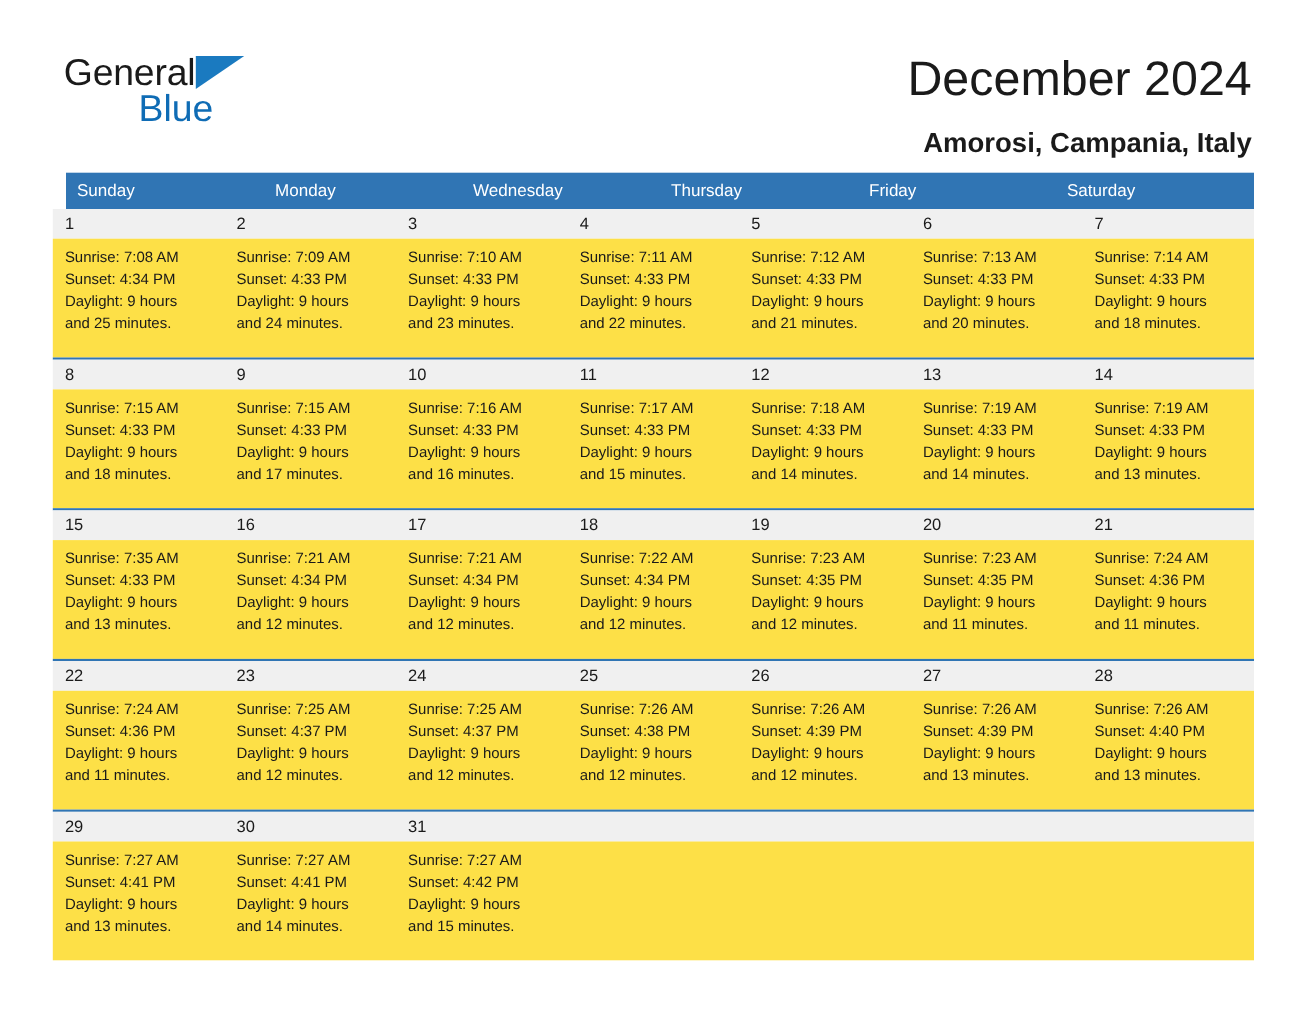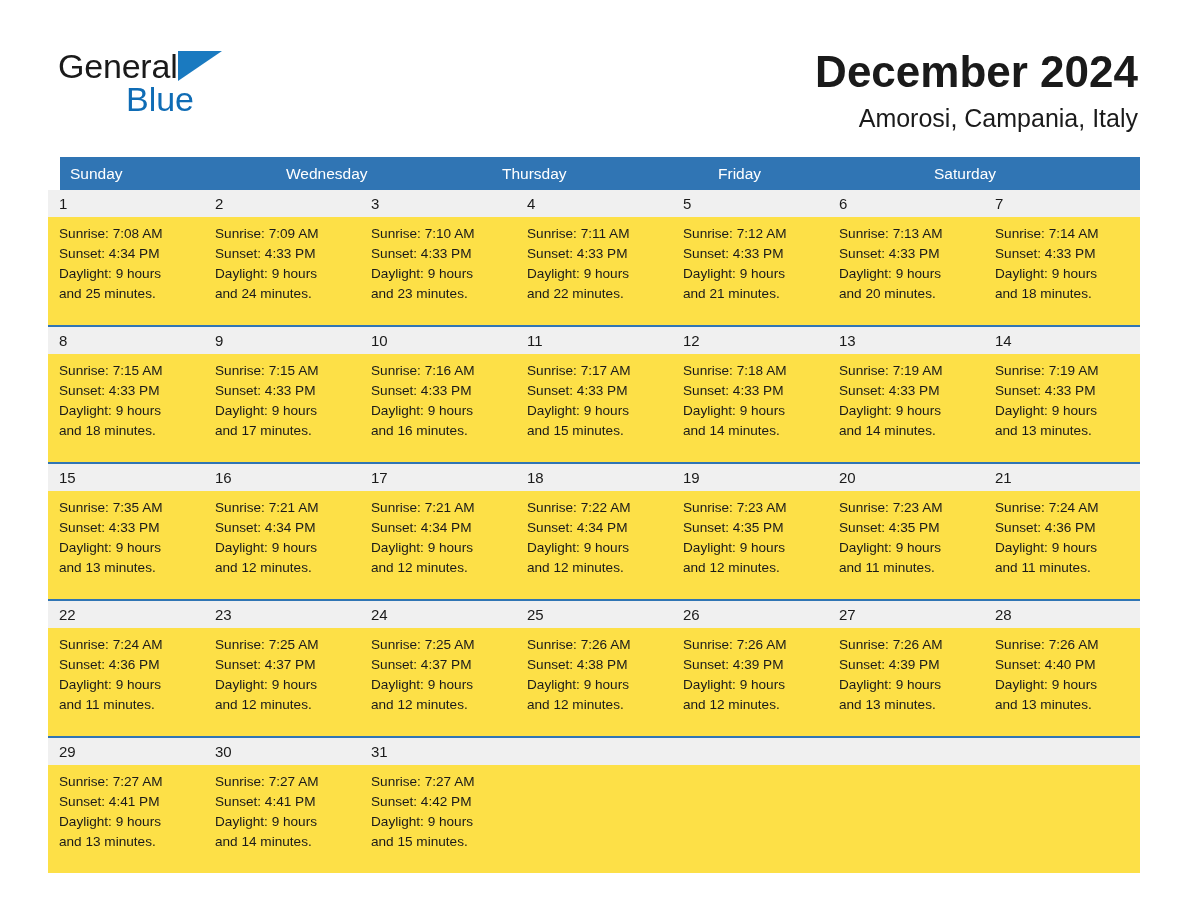"December 2024" .month-title { font-weight: 700 -> 400 }
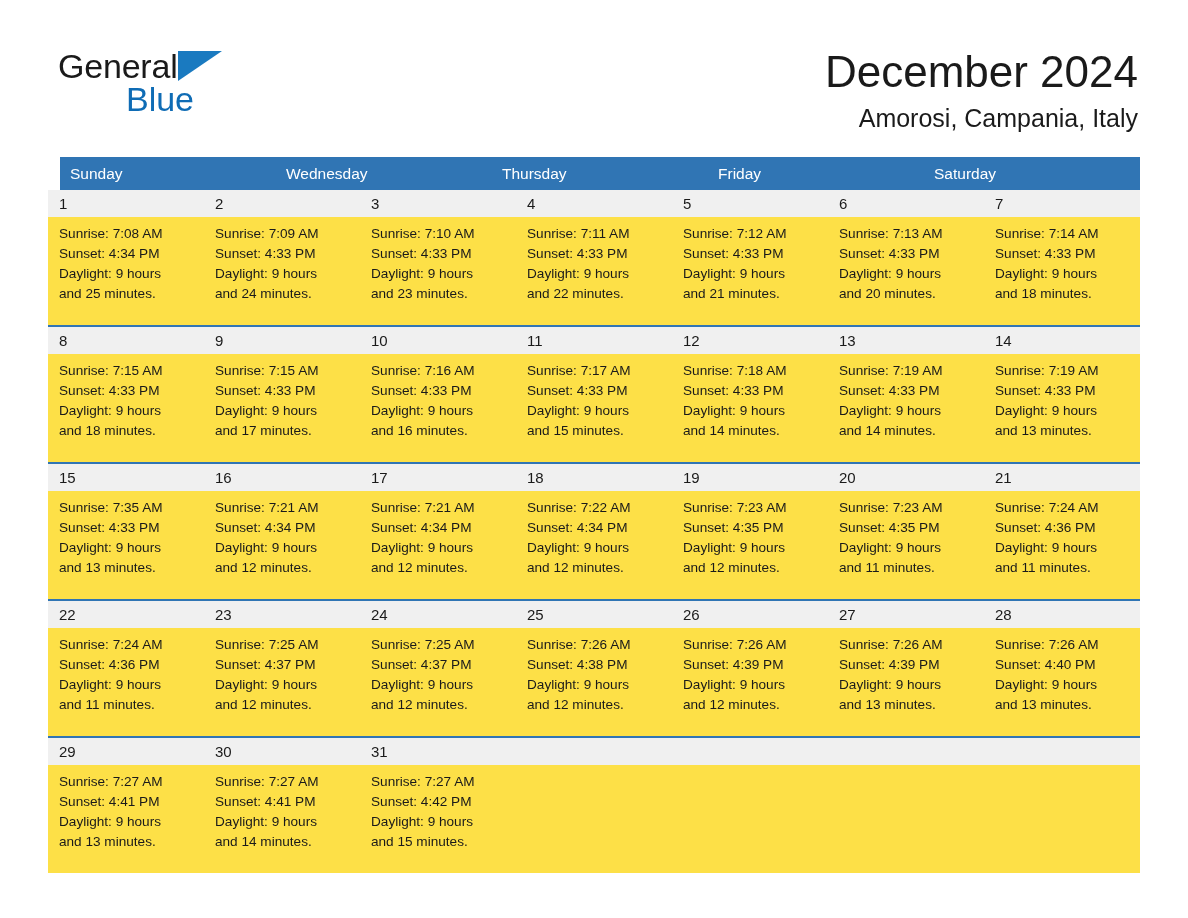"Amorosi, Campania, Italy" .location { font-weight: 400 -> 700; margin-top: 4px -> 16px }
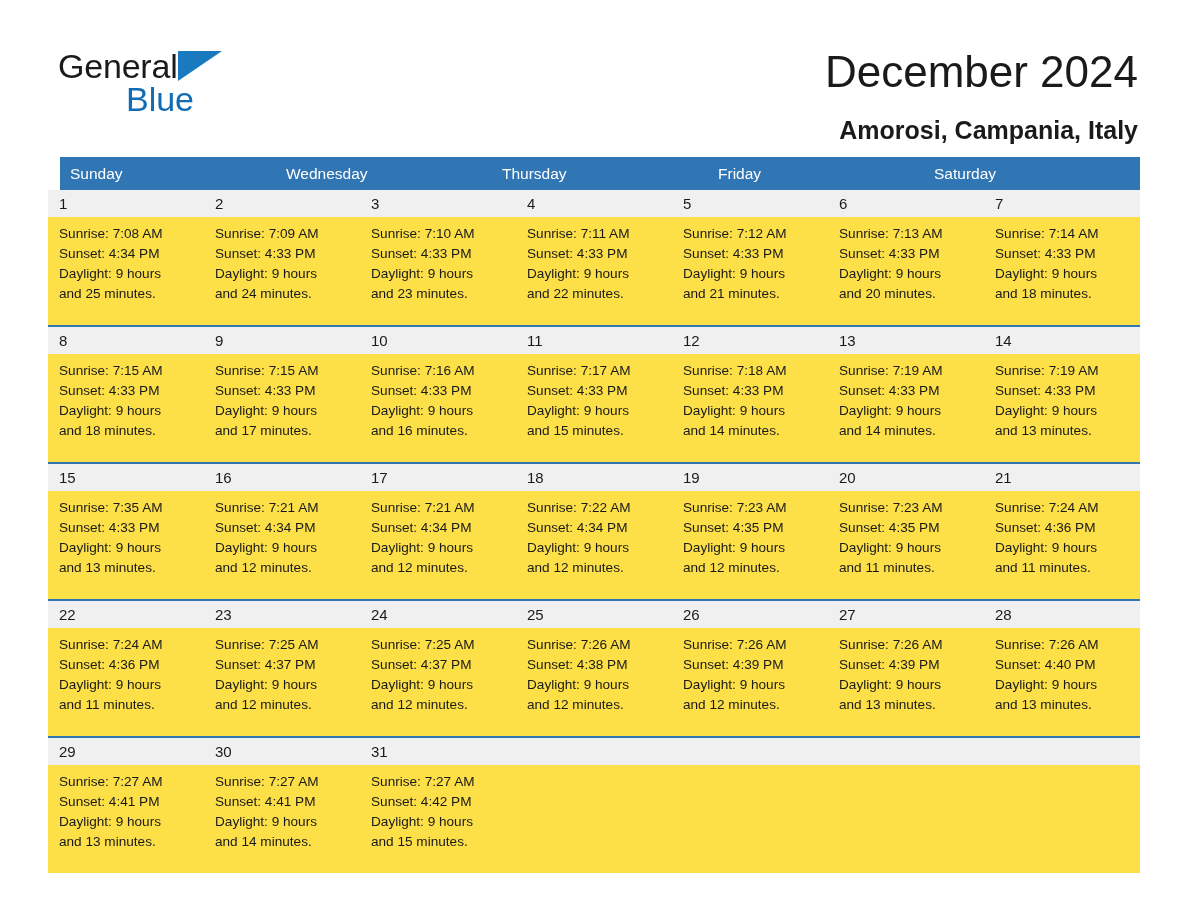"Monday" div.weekday-cell { html: none -> <div>Monday</div> }
